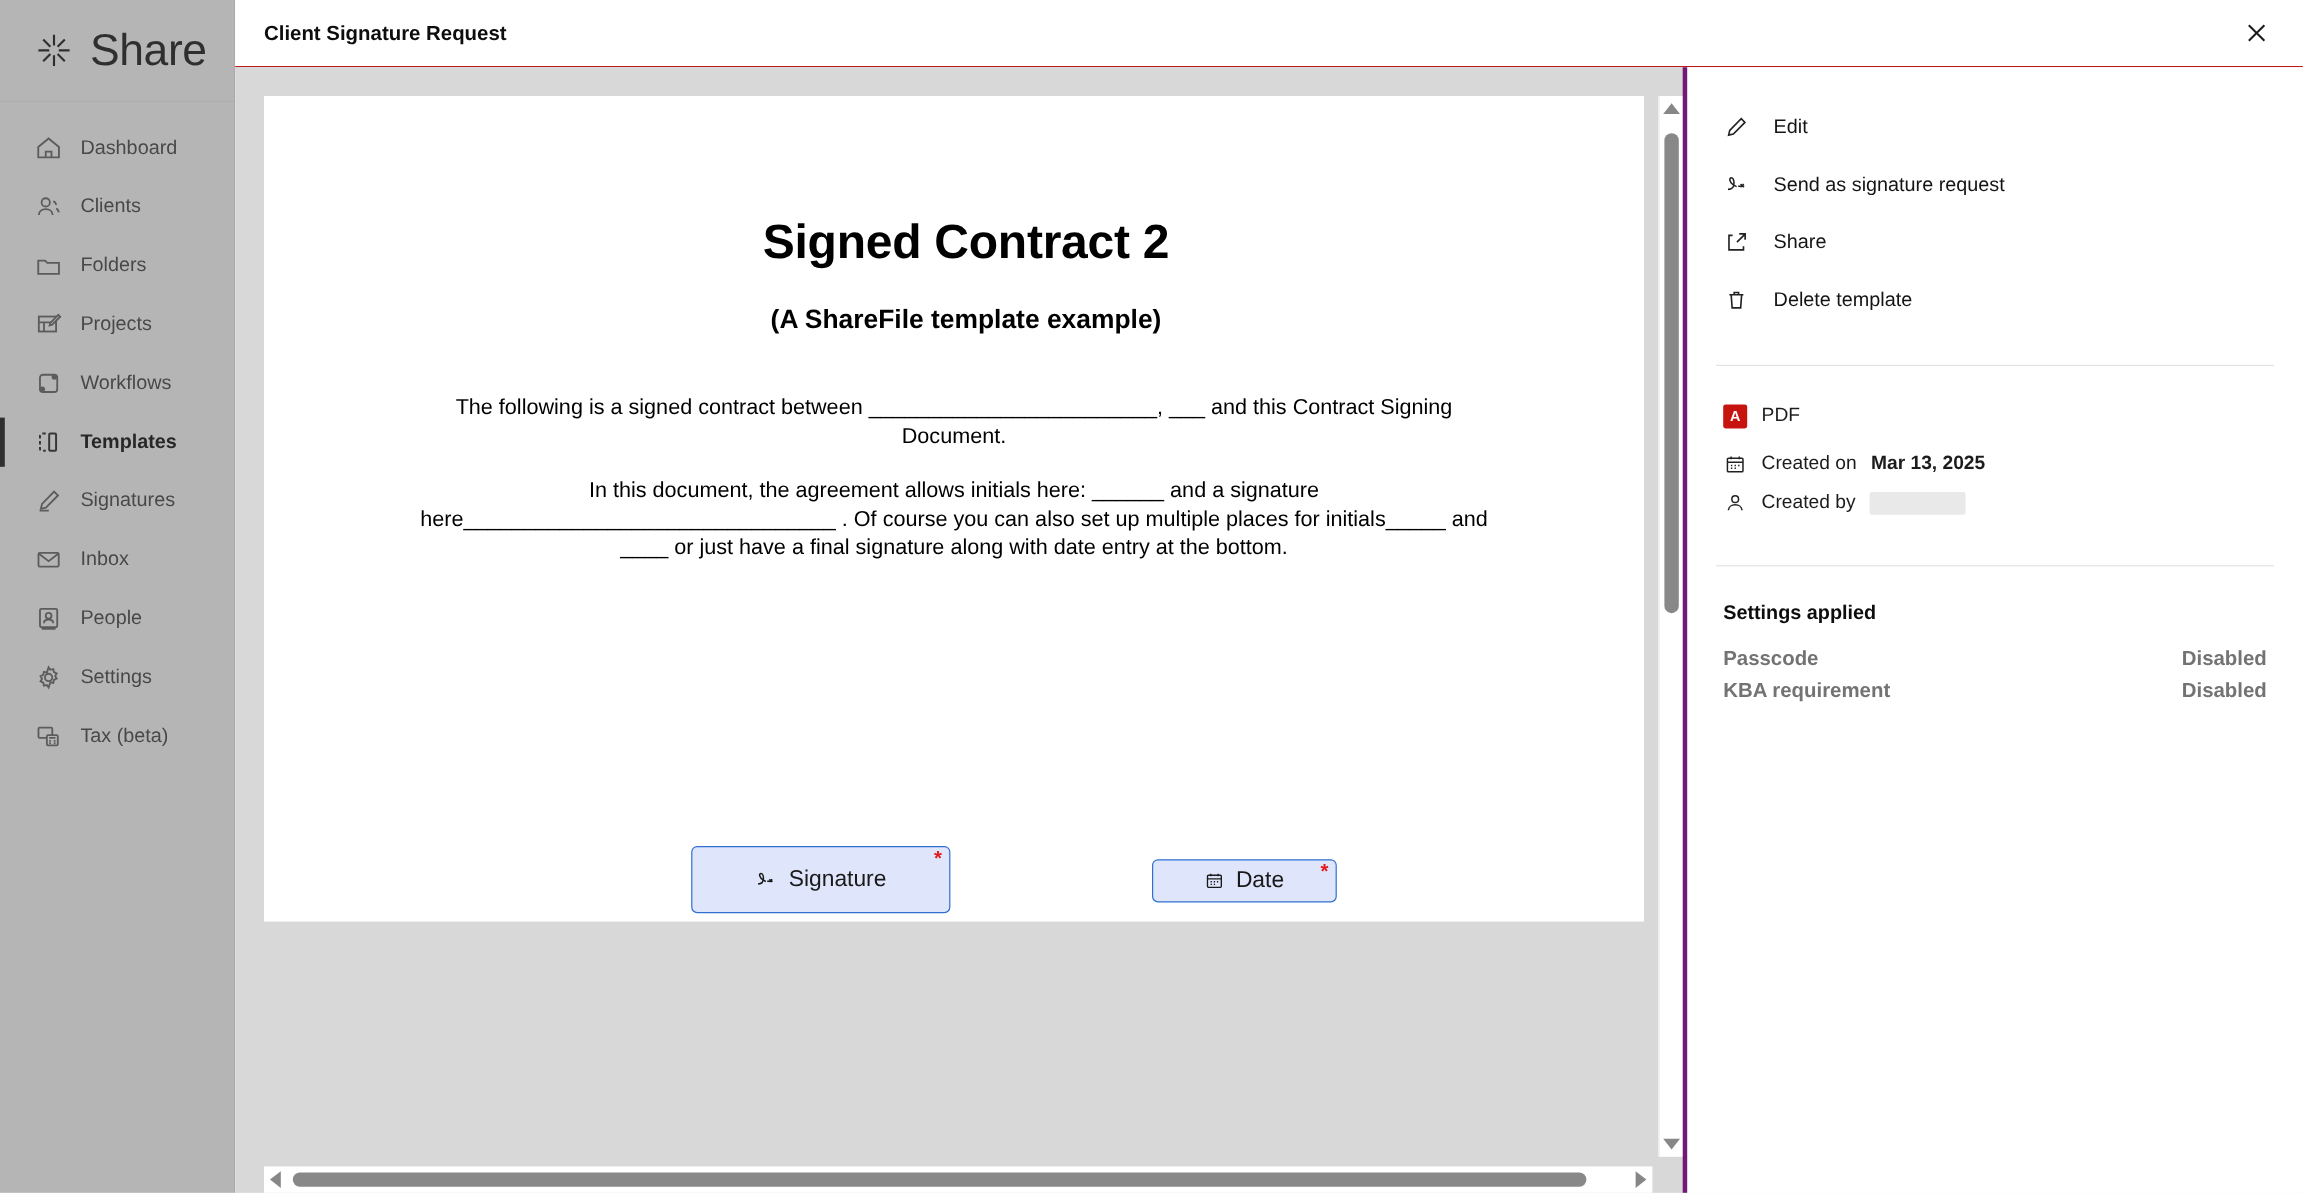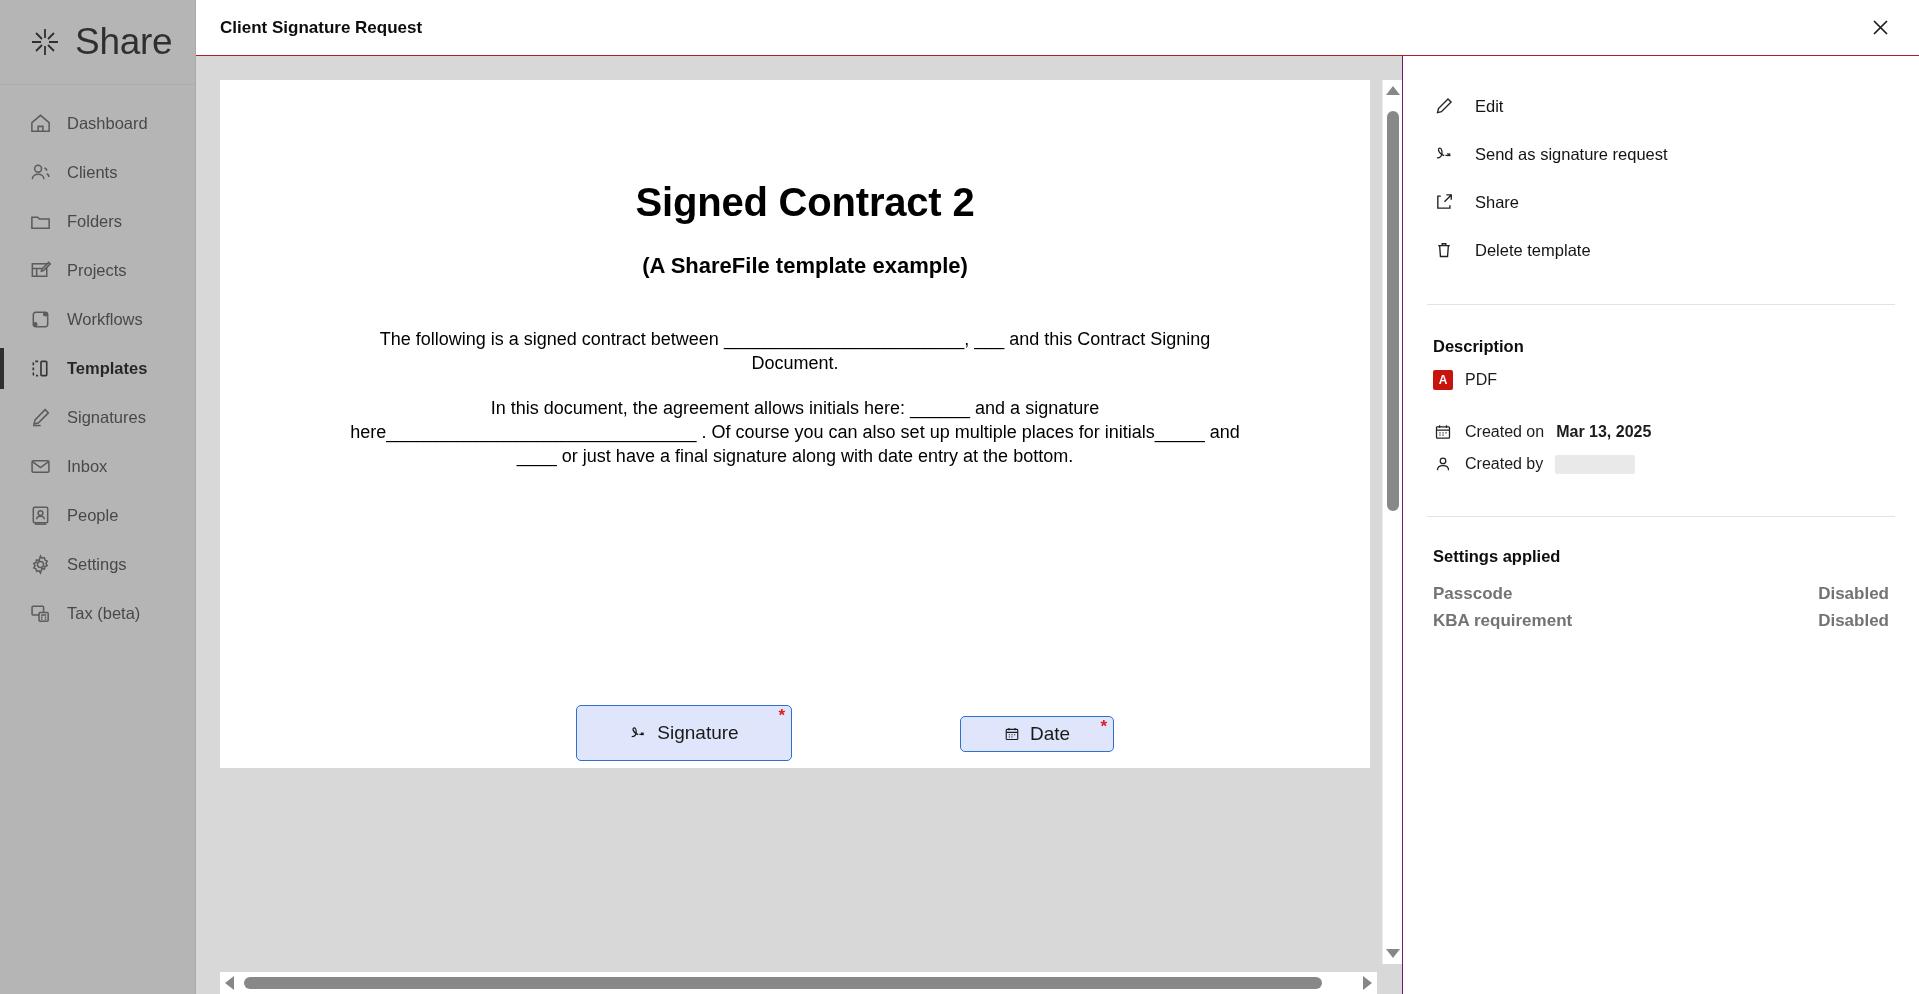"Edit" #details-panel { border-left: 1px solid #701a75 -> 4px solid #701a75 }
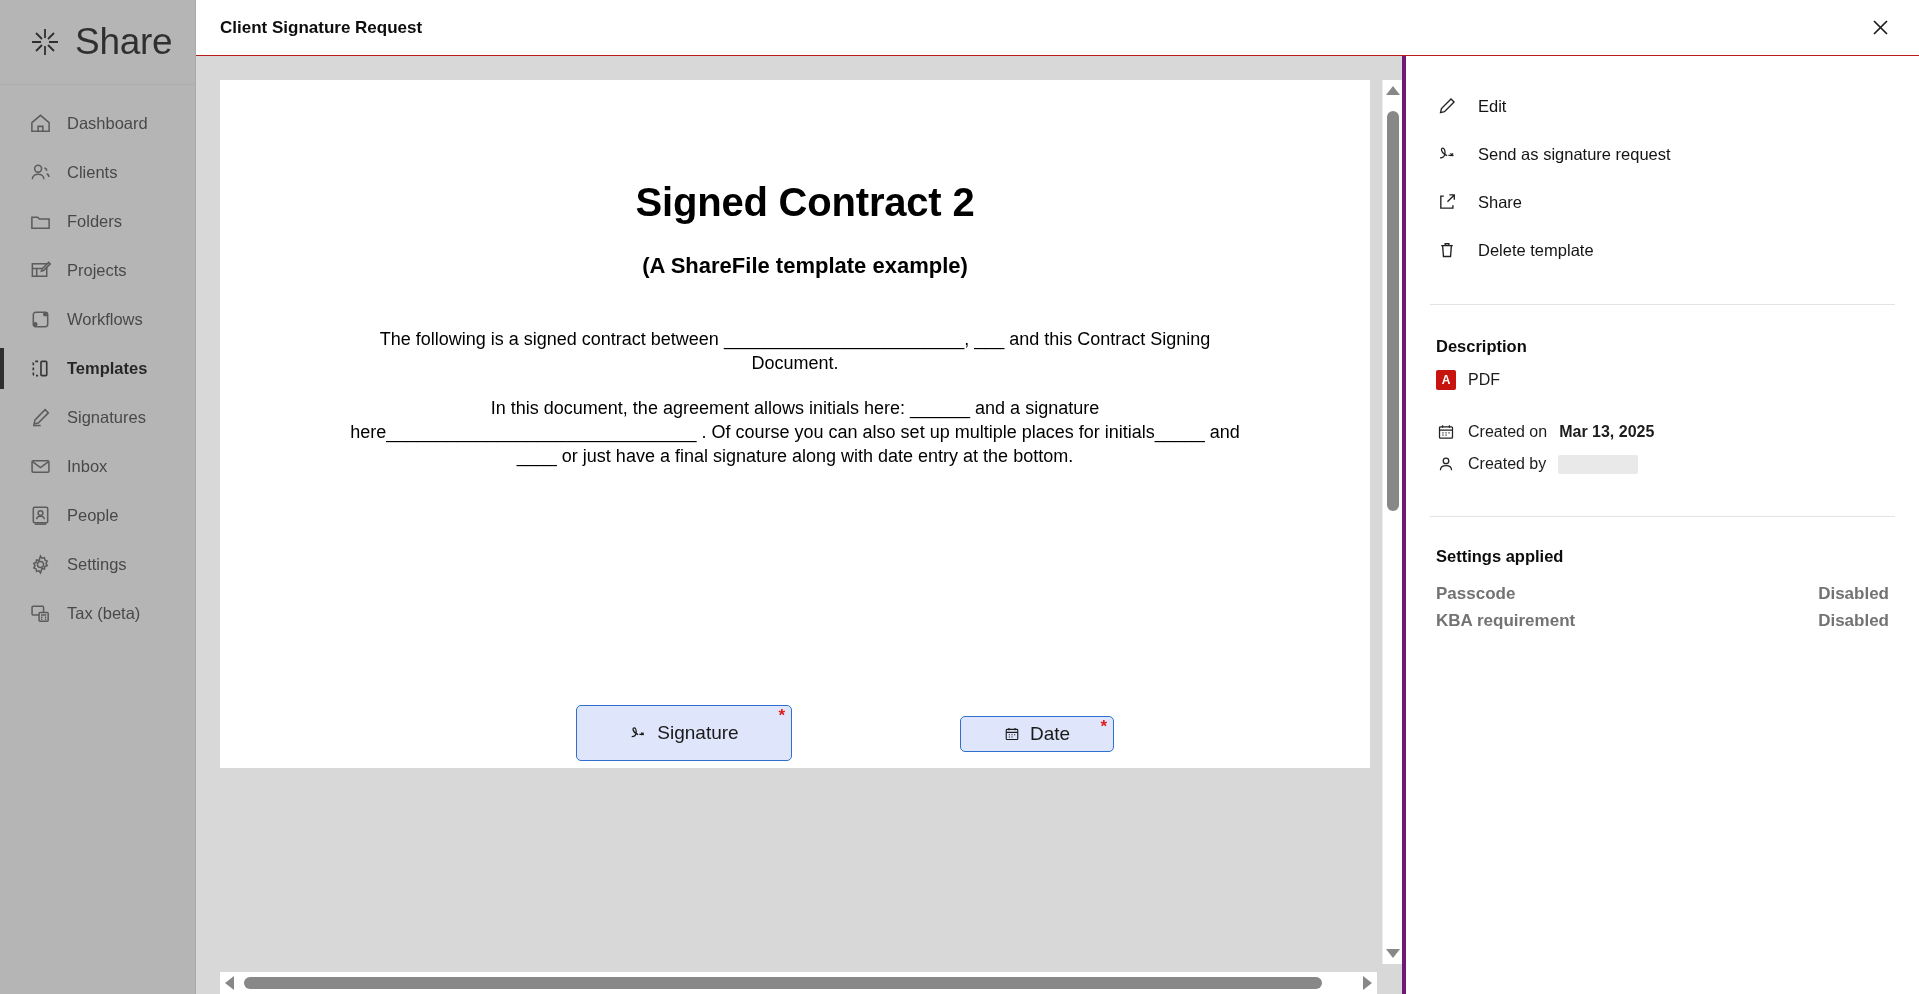"Description" div.sec-head { html: <div>Description</div> -> none }
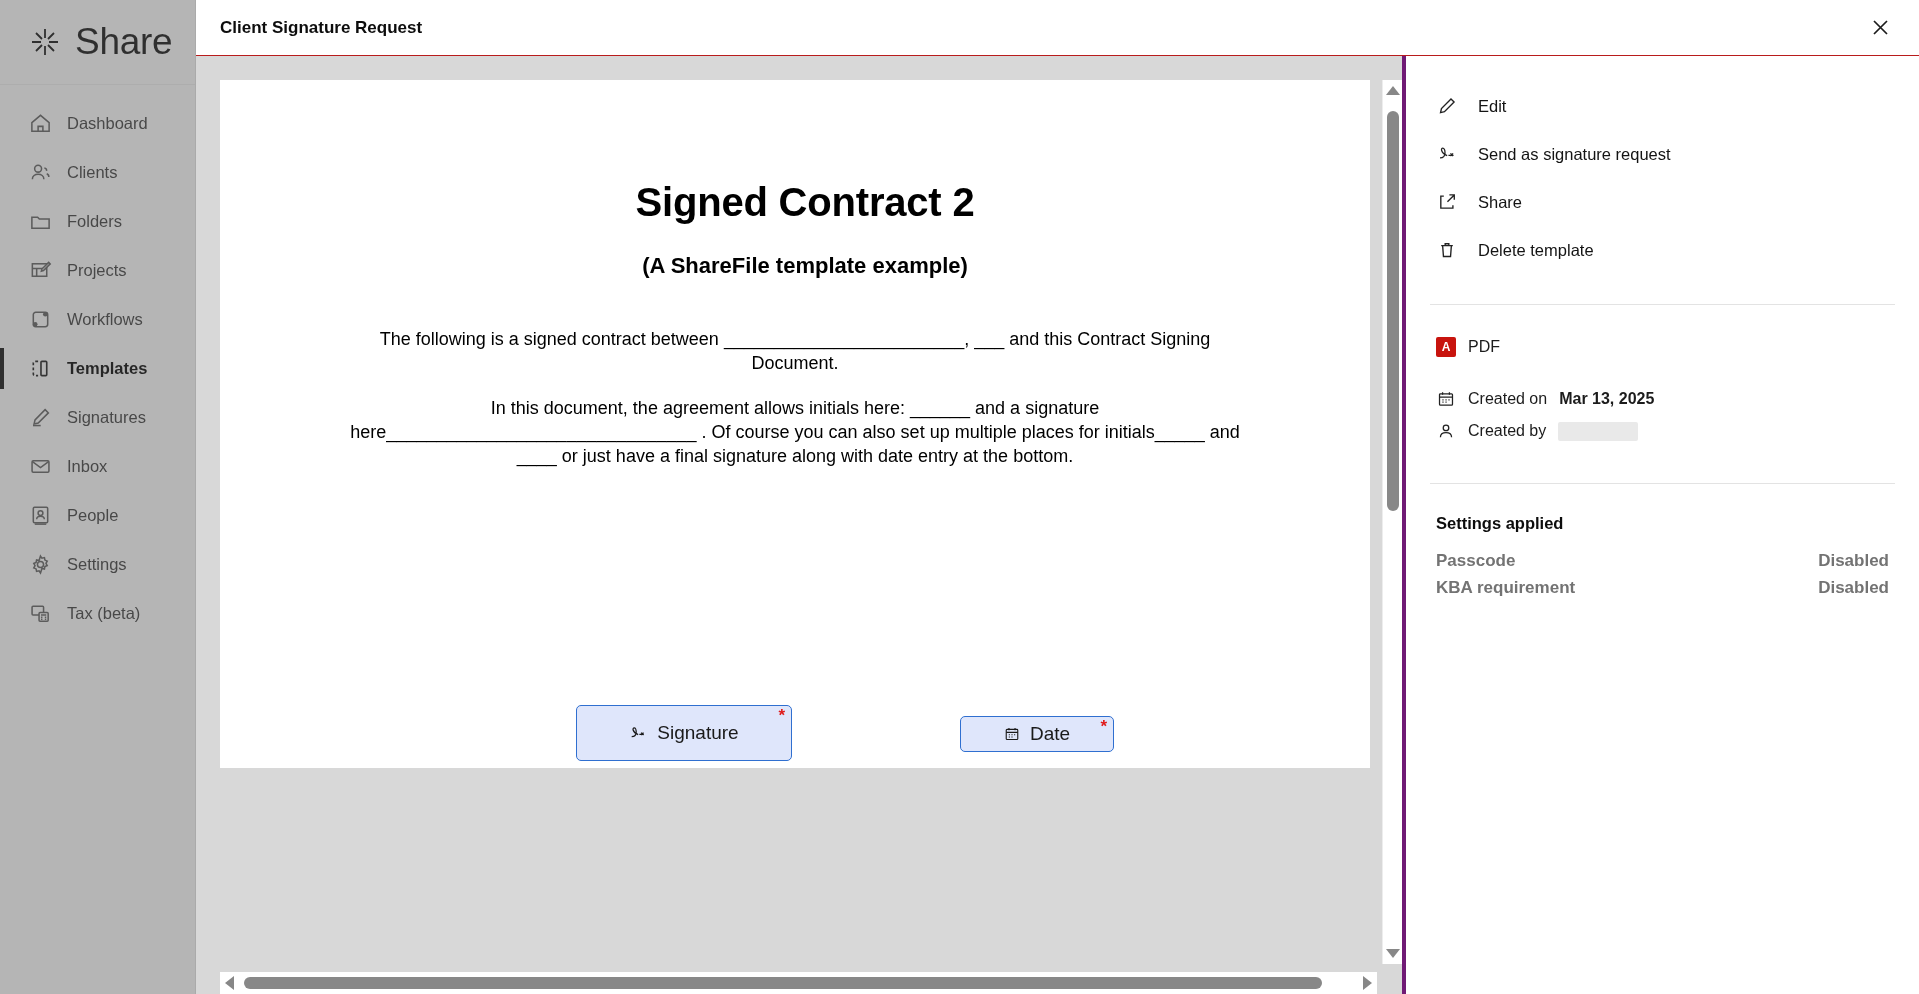"Created on" div.meta-row { margin-top: 32px -> 20px }
